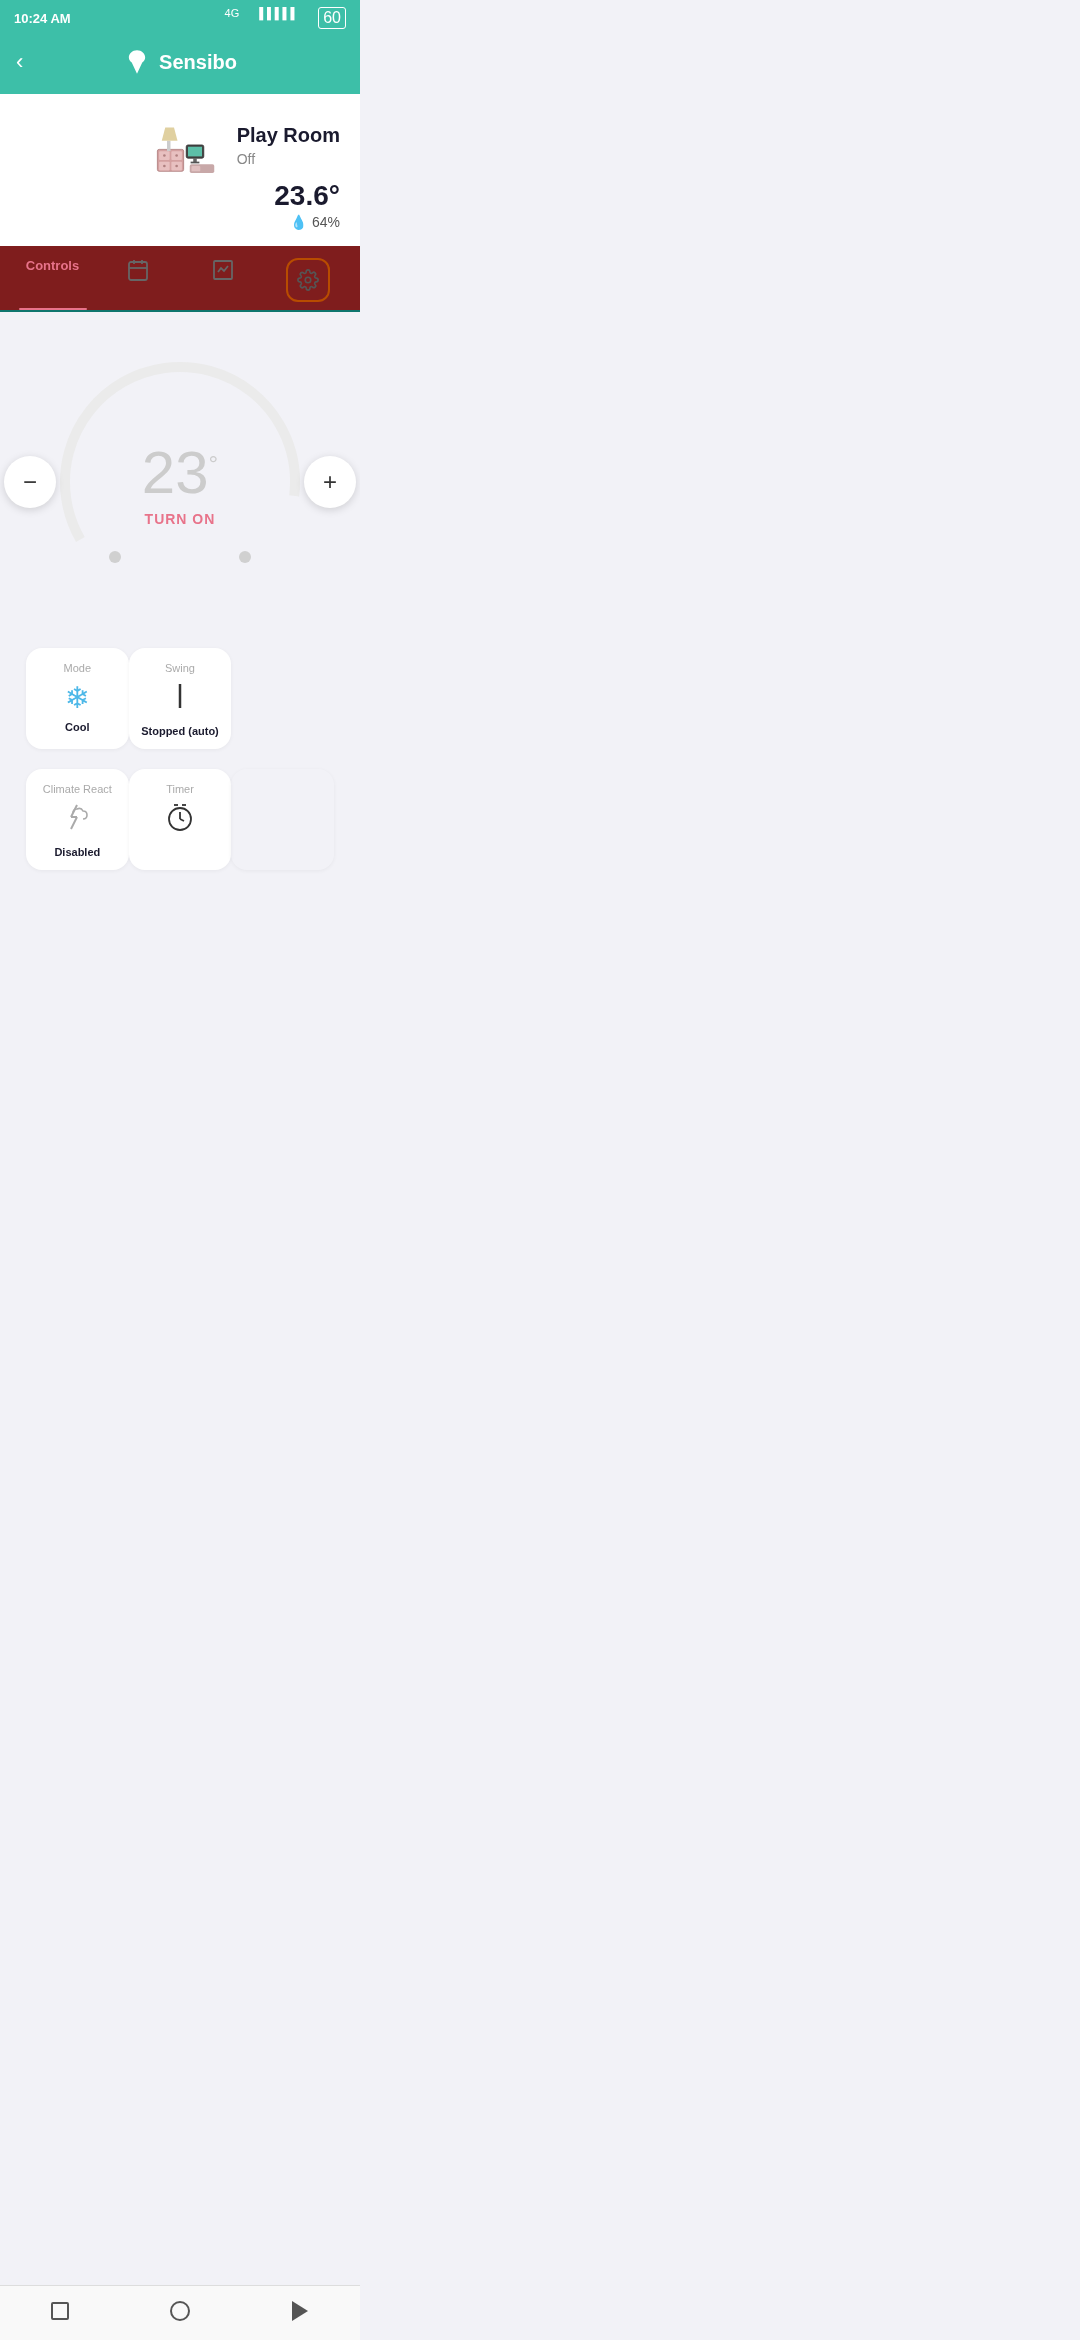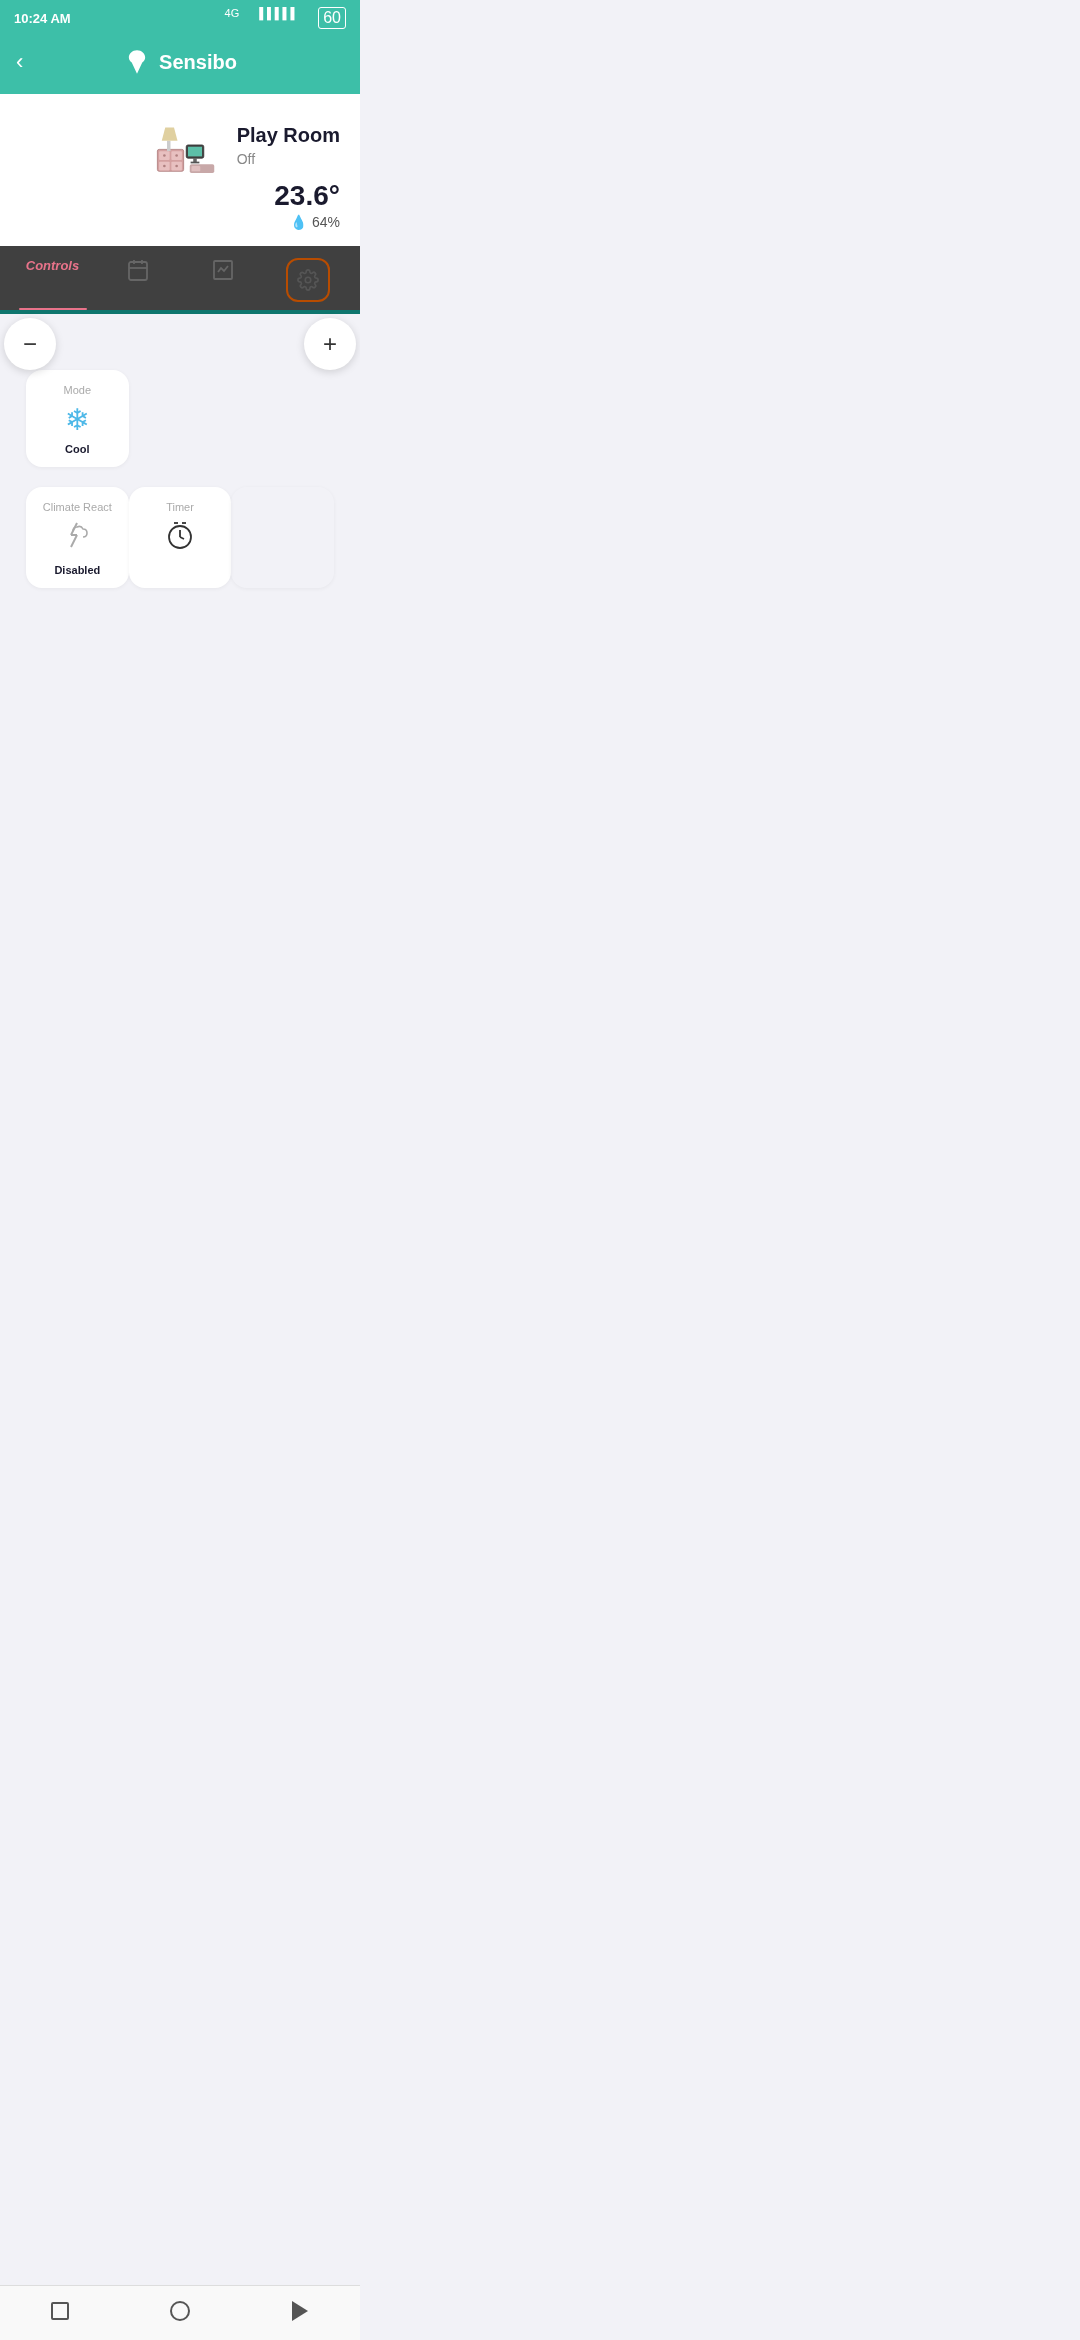"Controls" .tabs { background: #404040 -> #7f1d1d; border-bottom: 4px solid #0f766e -> 2px solid #0f766e; font-style: italic -> none }
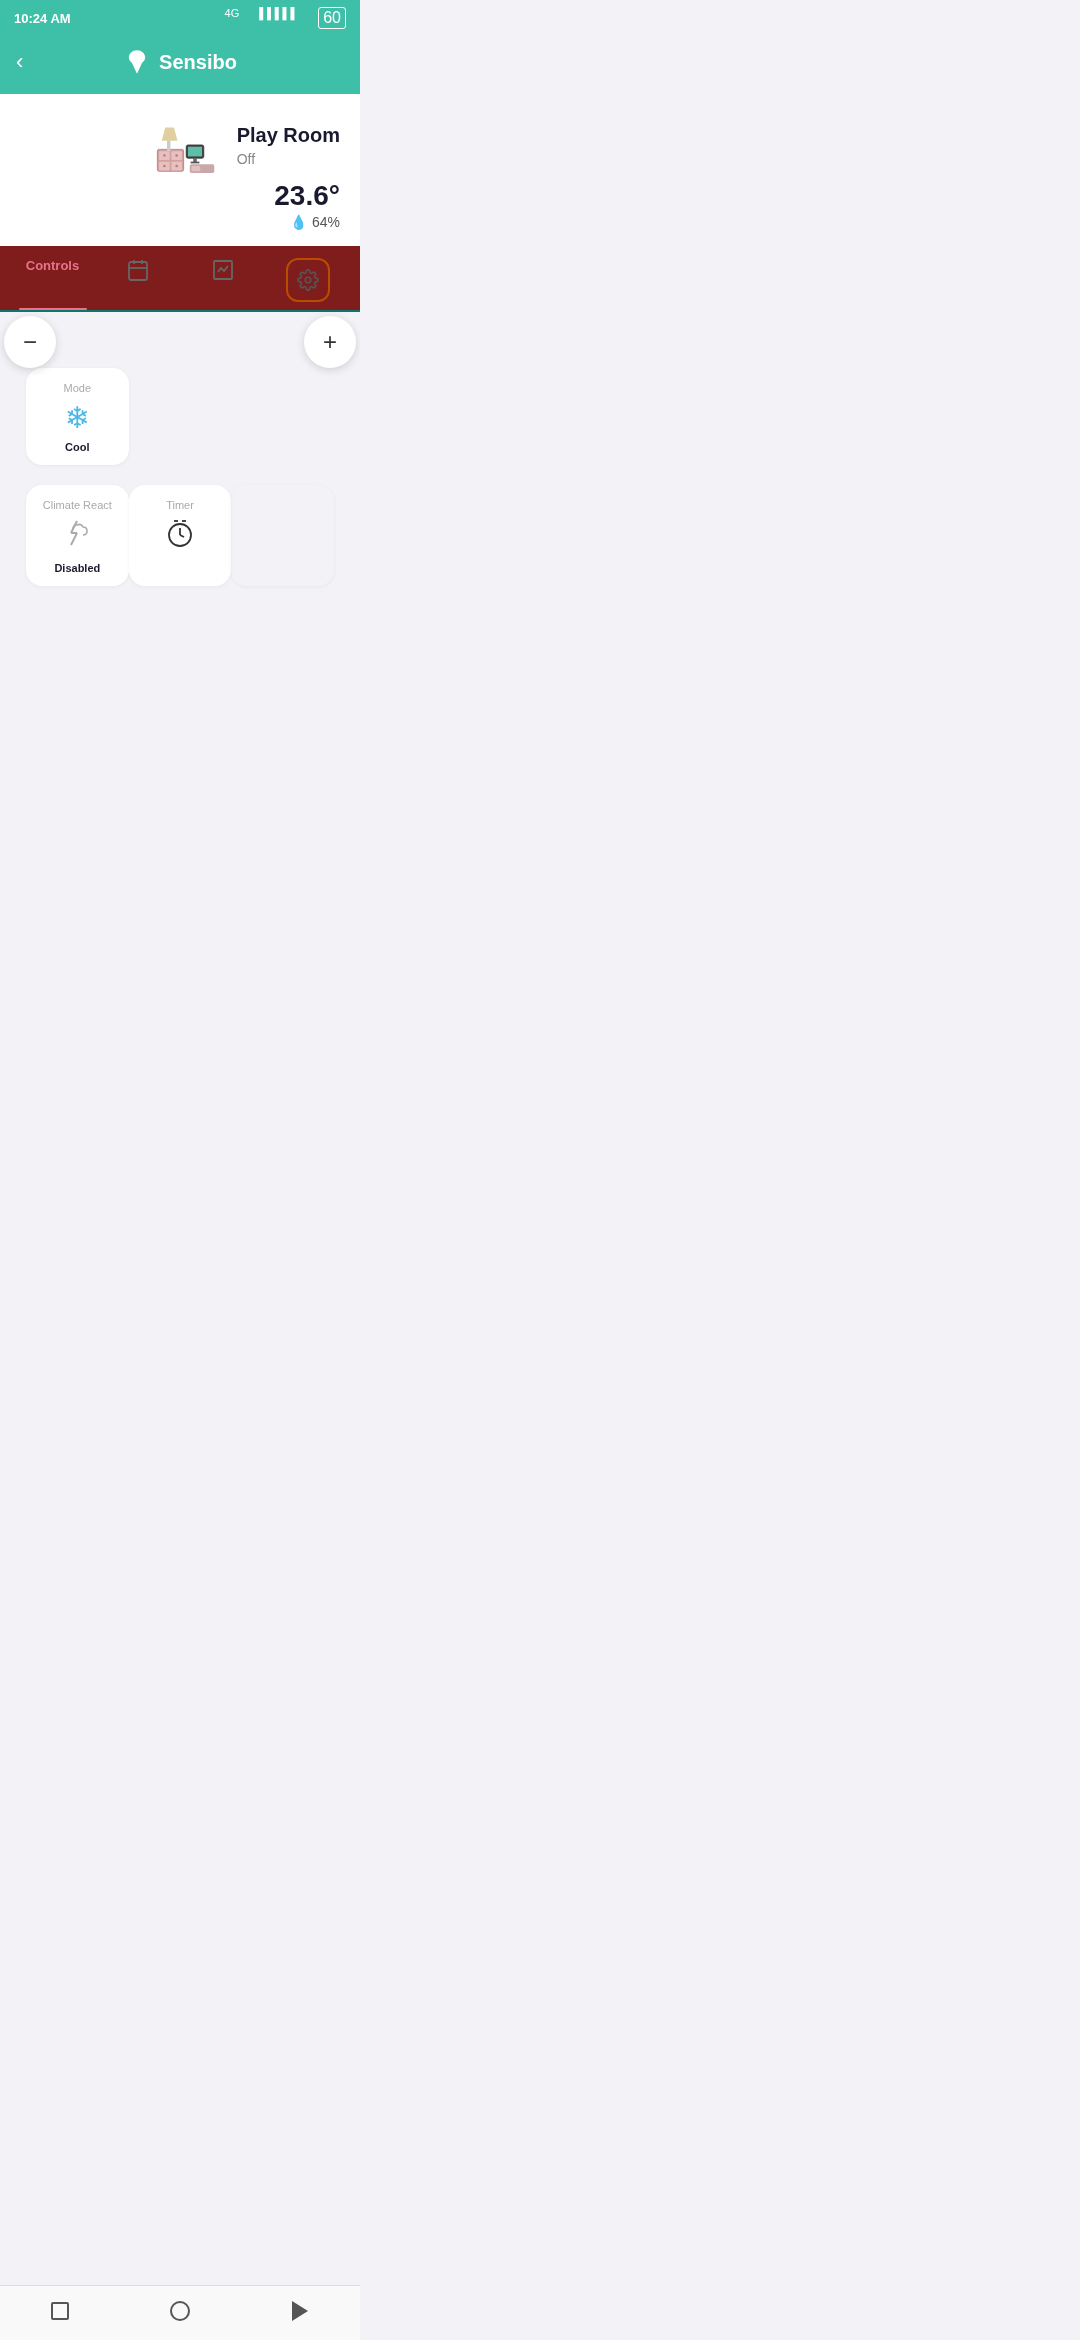"23°" div.thermostat-container { html: none -> <div> <svg> <circle></circle> <circle></circle> <circle></circle> </svg> <div> <span> <span>23</span><sup>°</sup> </span> <span>TURN ON</span> </div> </div> }
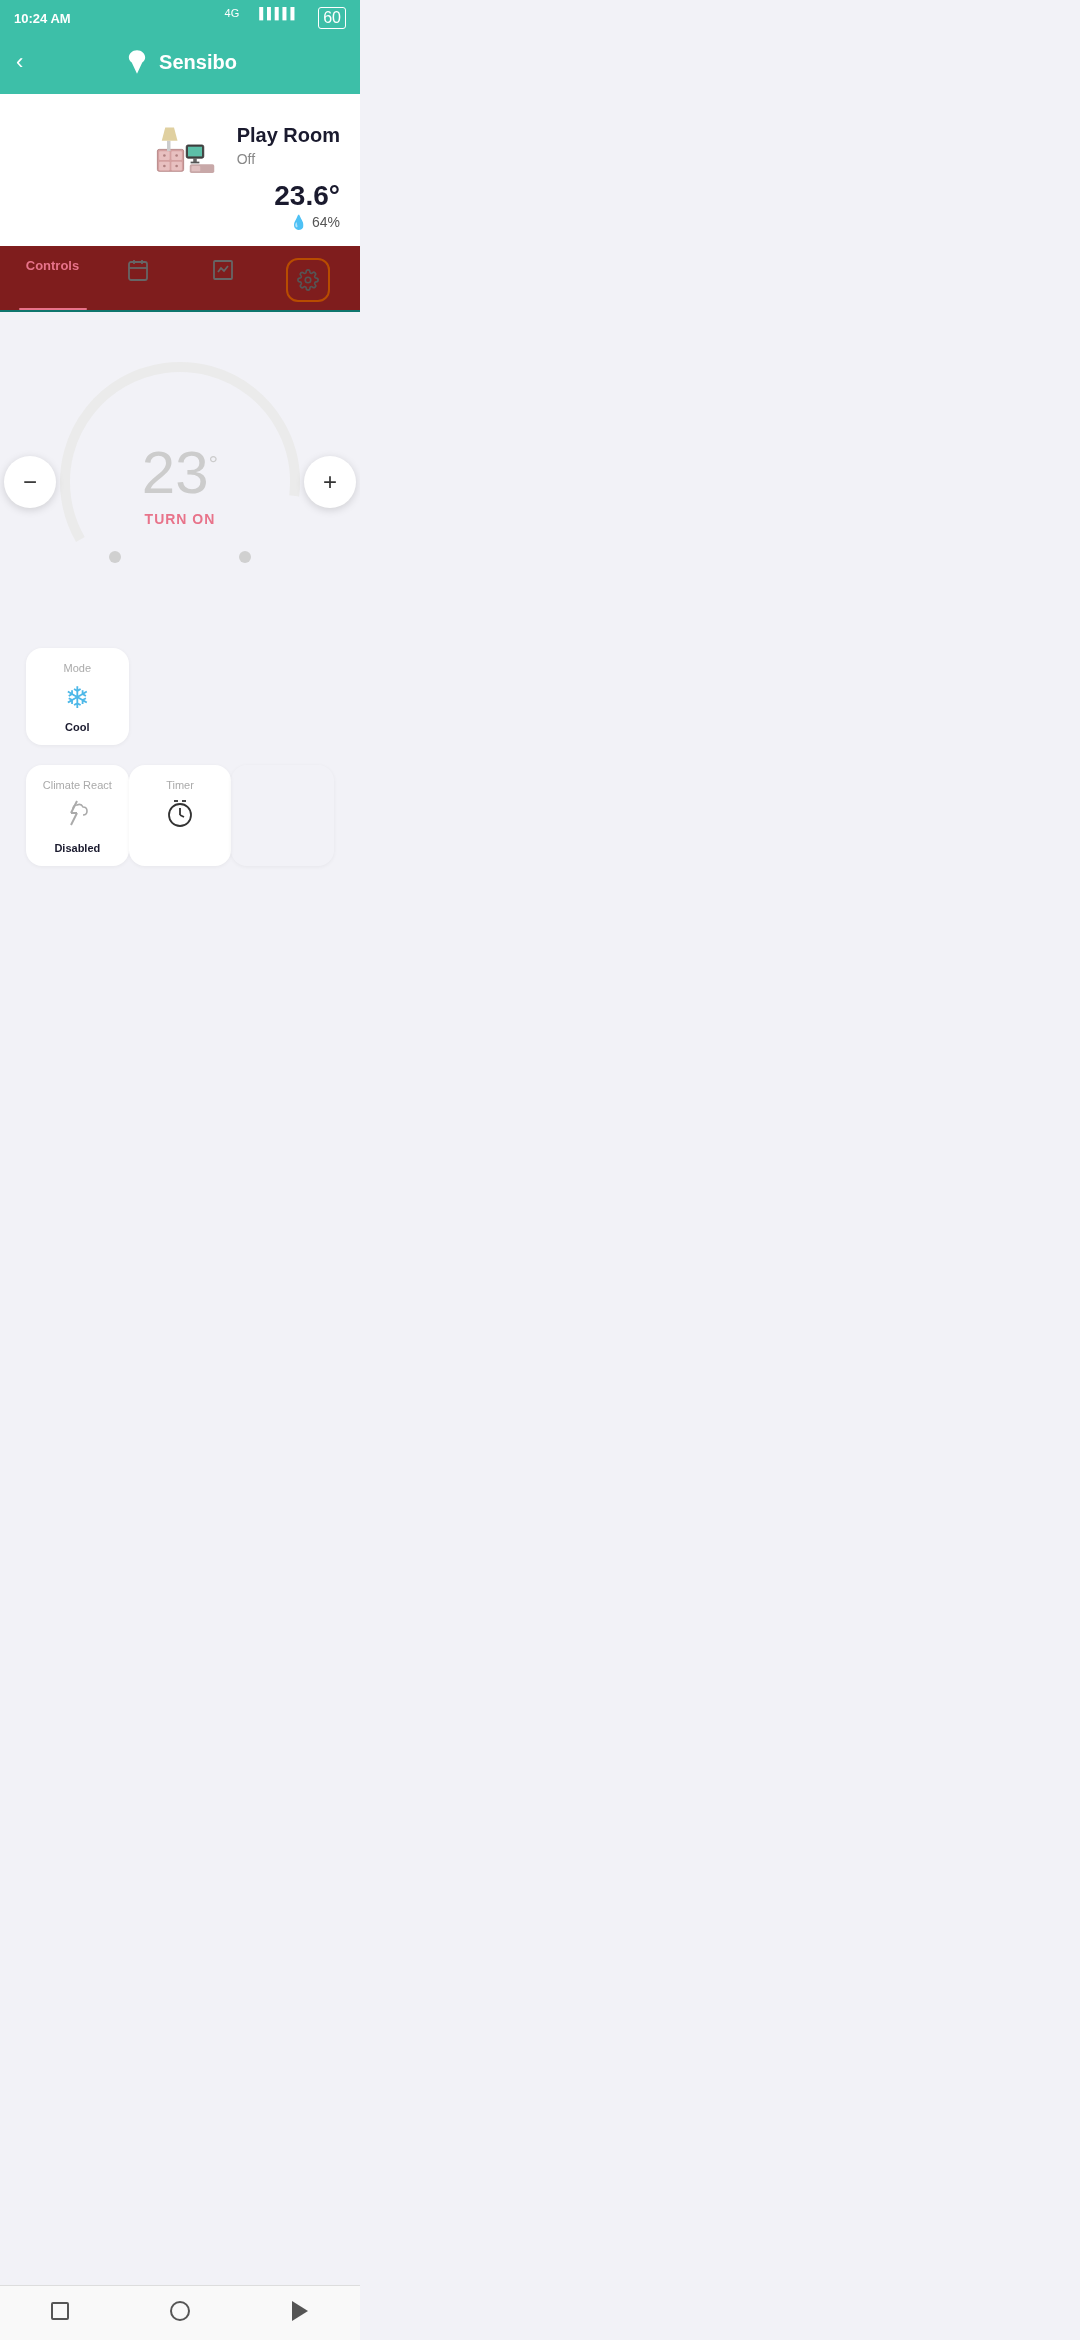"Swing" div.control-card { html: none -> <div> <span>Swing</span> <span> <svg> <line></line> </svg> </span> <span>Stopped (auto)</span> </div> }
